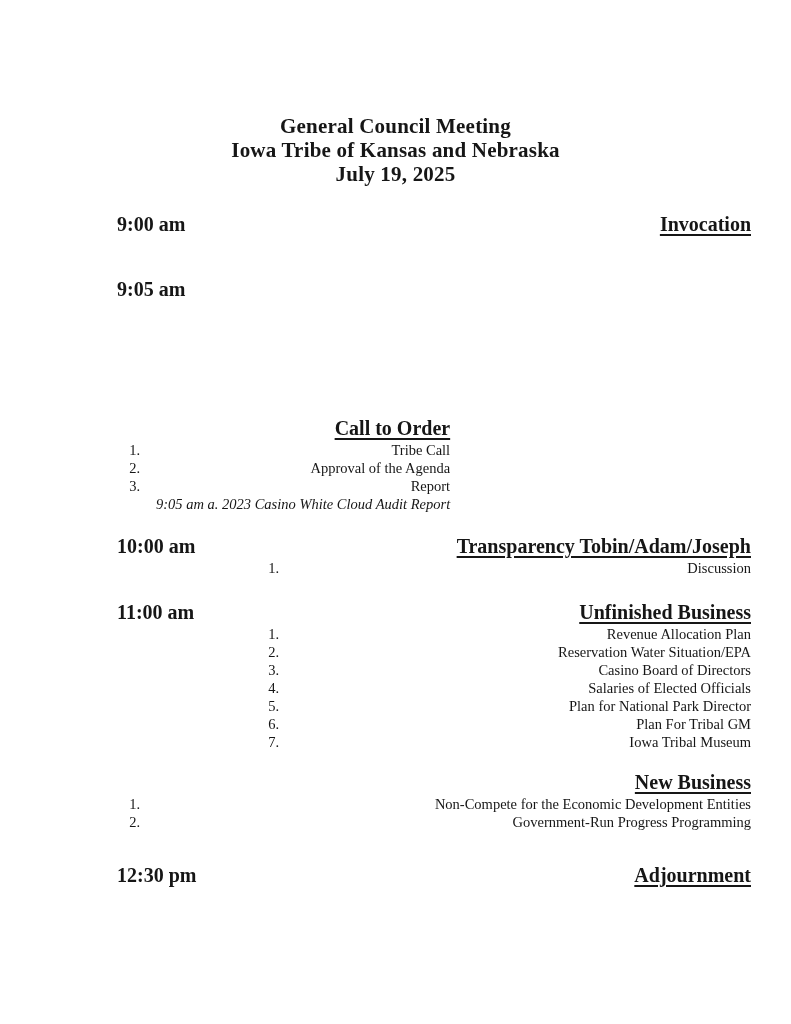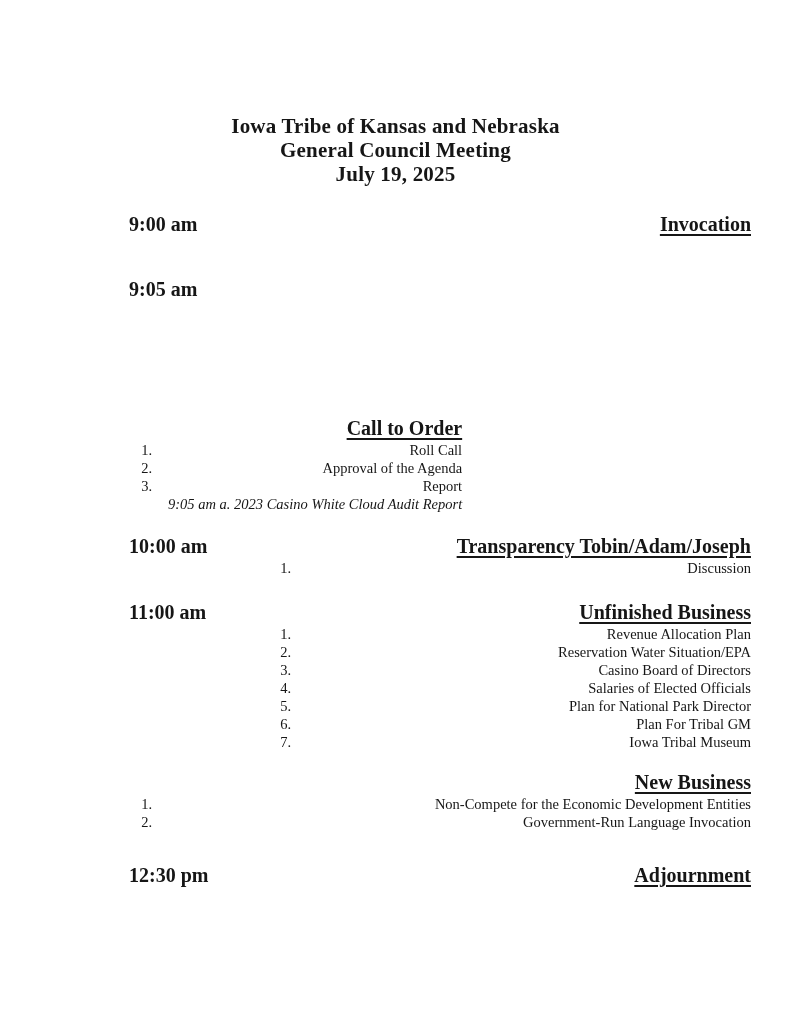"Iowa Tribe of Kansas and" div { order: before "General Council Meeting" -> after "General Council Meeting" }
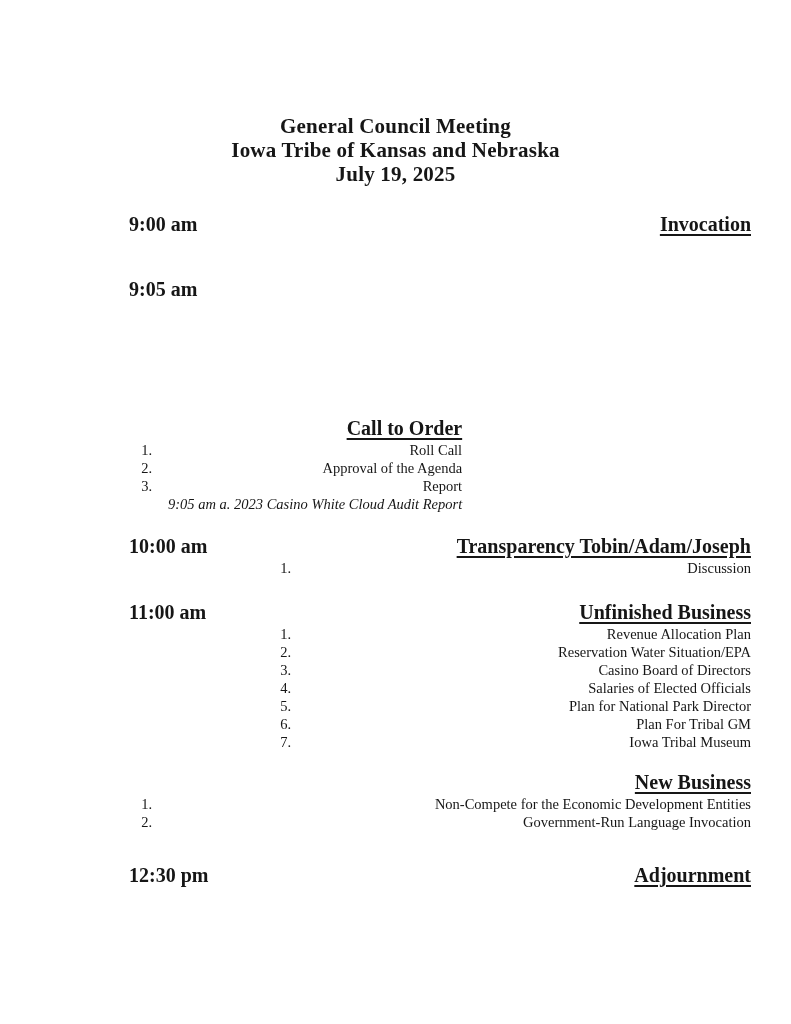"9:00 am" .sections { margin-left: 12px -> none }
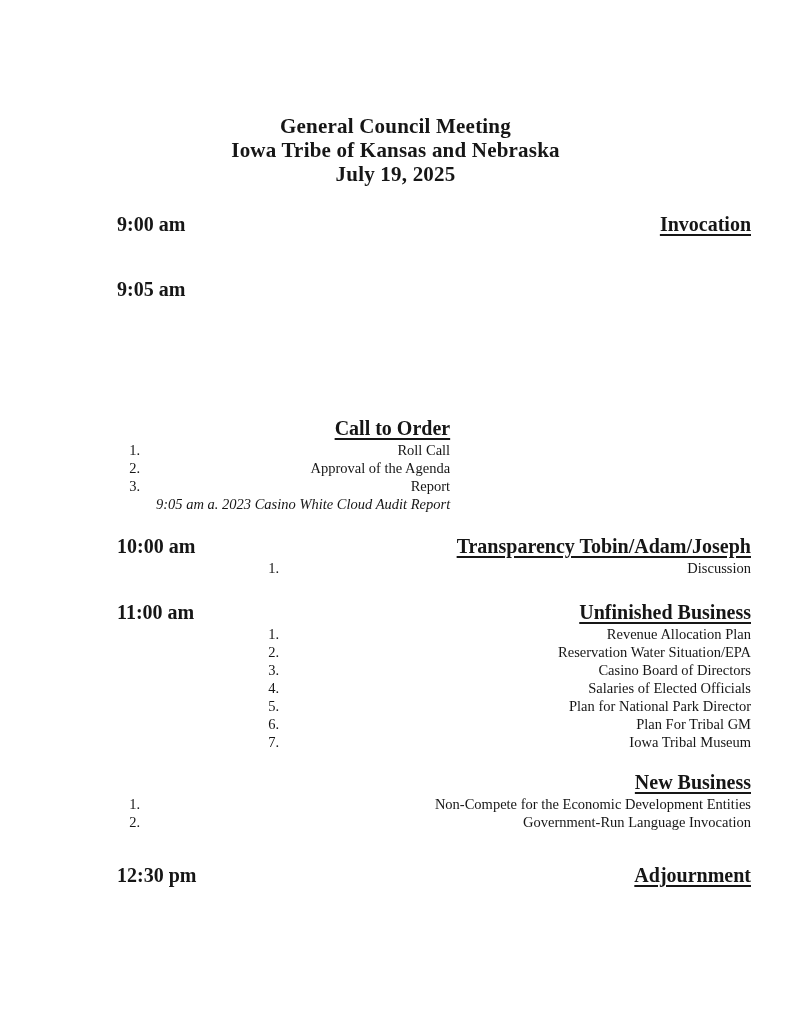"Roll Call" span.txt { text: Roll -> Tribe }
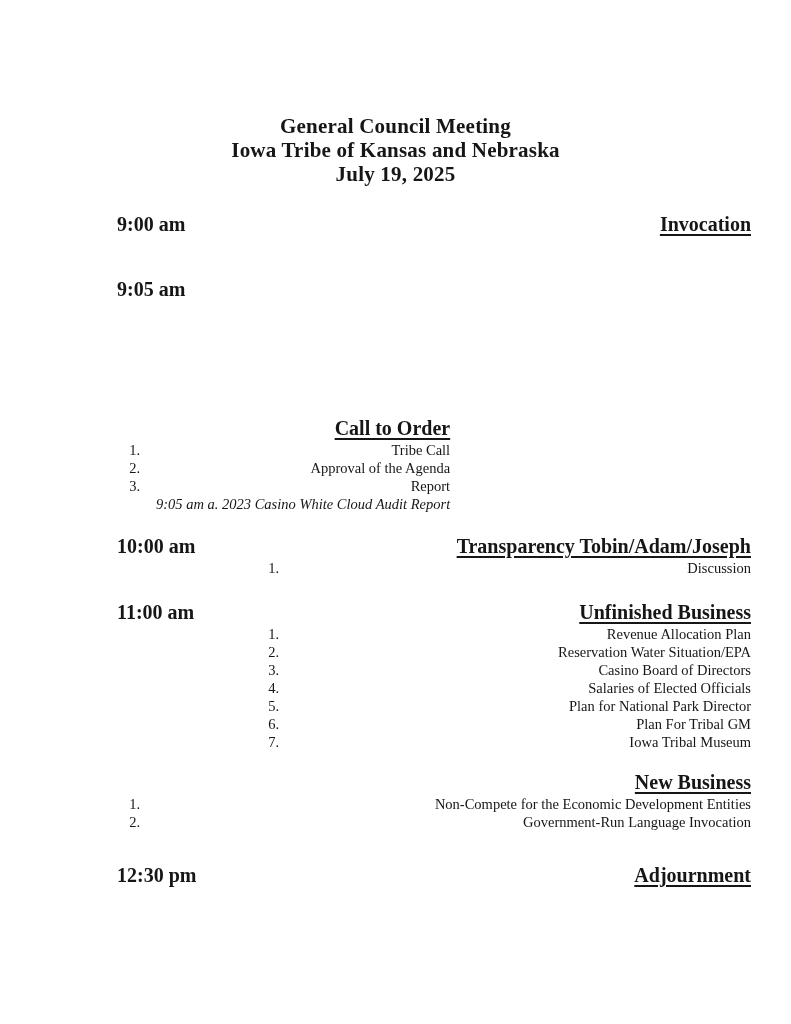"Government-Run Language Invocation" span.txt { text: Language Invocation -> Progress Programming }
